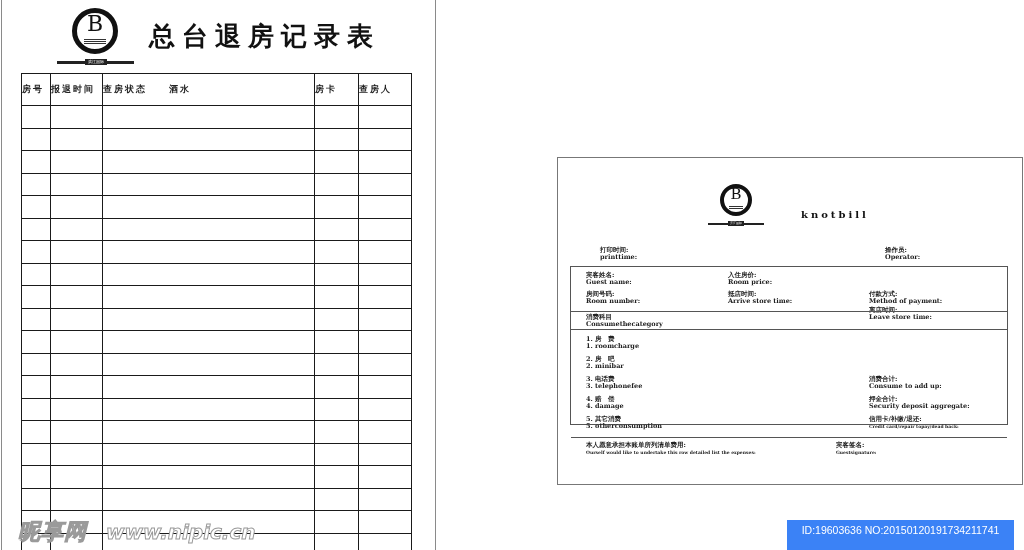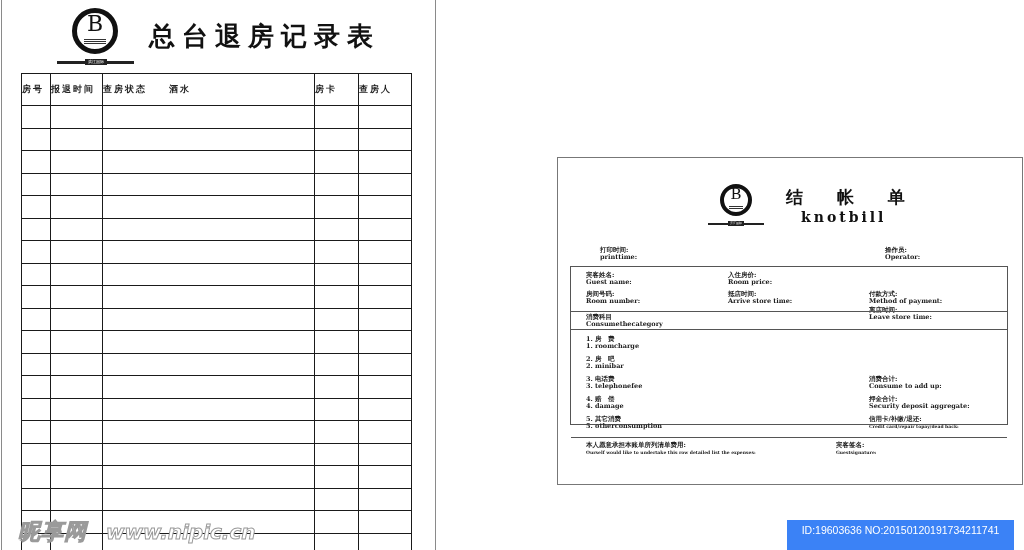"结 帐 单" div.abs { html: <div>结 帐 单</div> -> none }
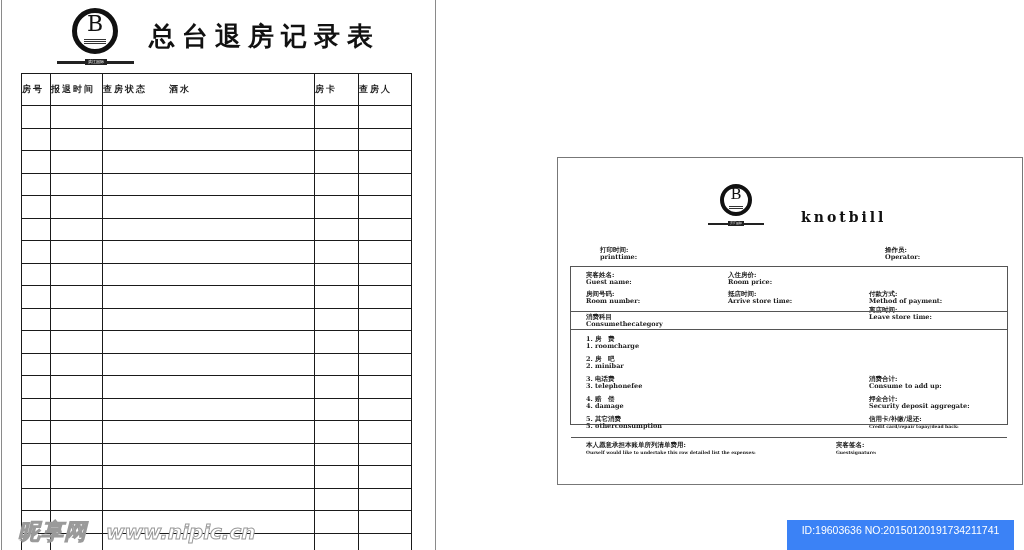"knotbill" #bill-subtitle { font-size: 14px -> 10px }
